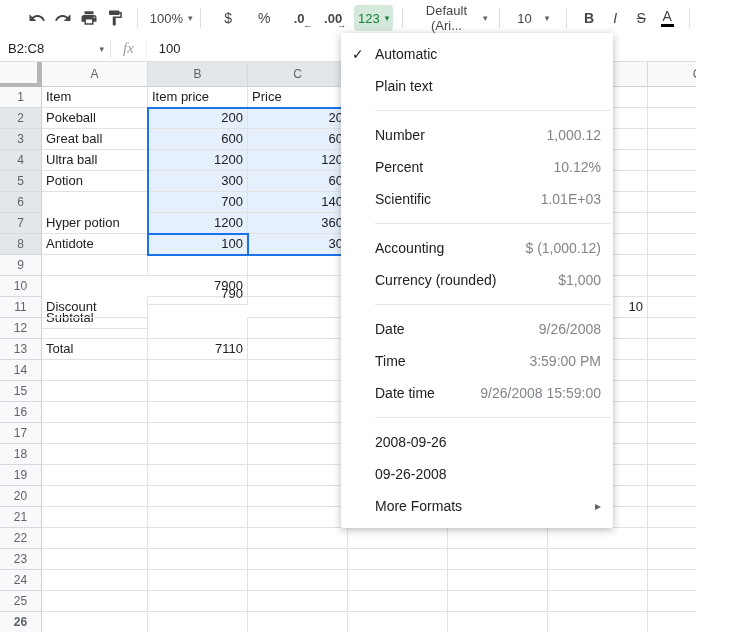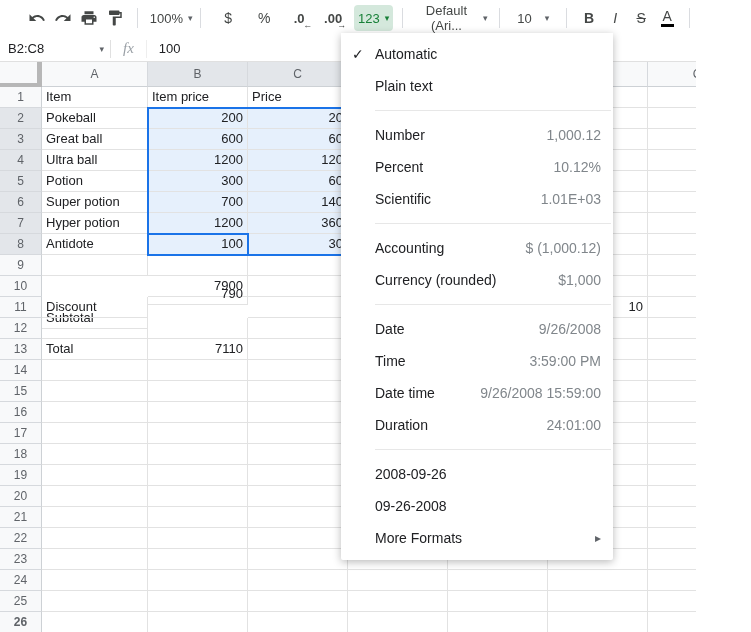"Super potion" div.cell { html: <div>Super potion</div> -> none }
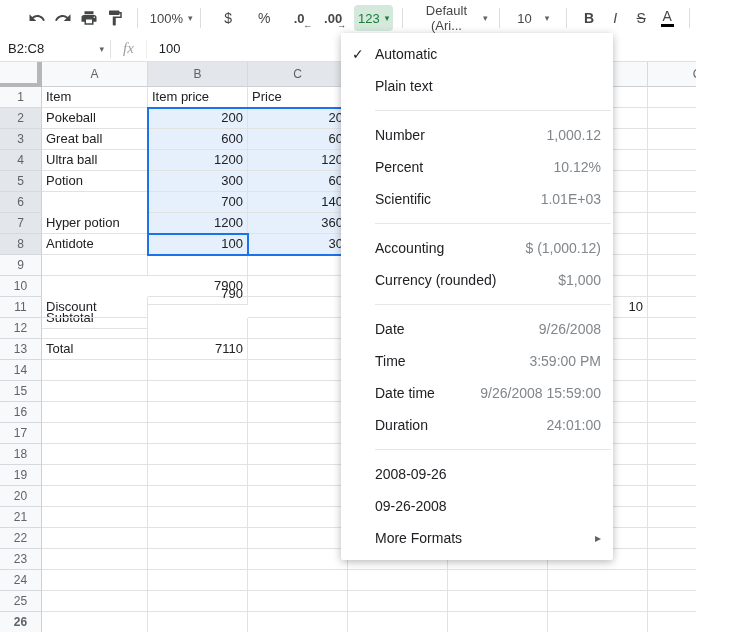"Duration" div.menu-item { html: <div> <span>Duration</span> <span>24:01:00</span> </div> -> none }
